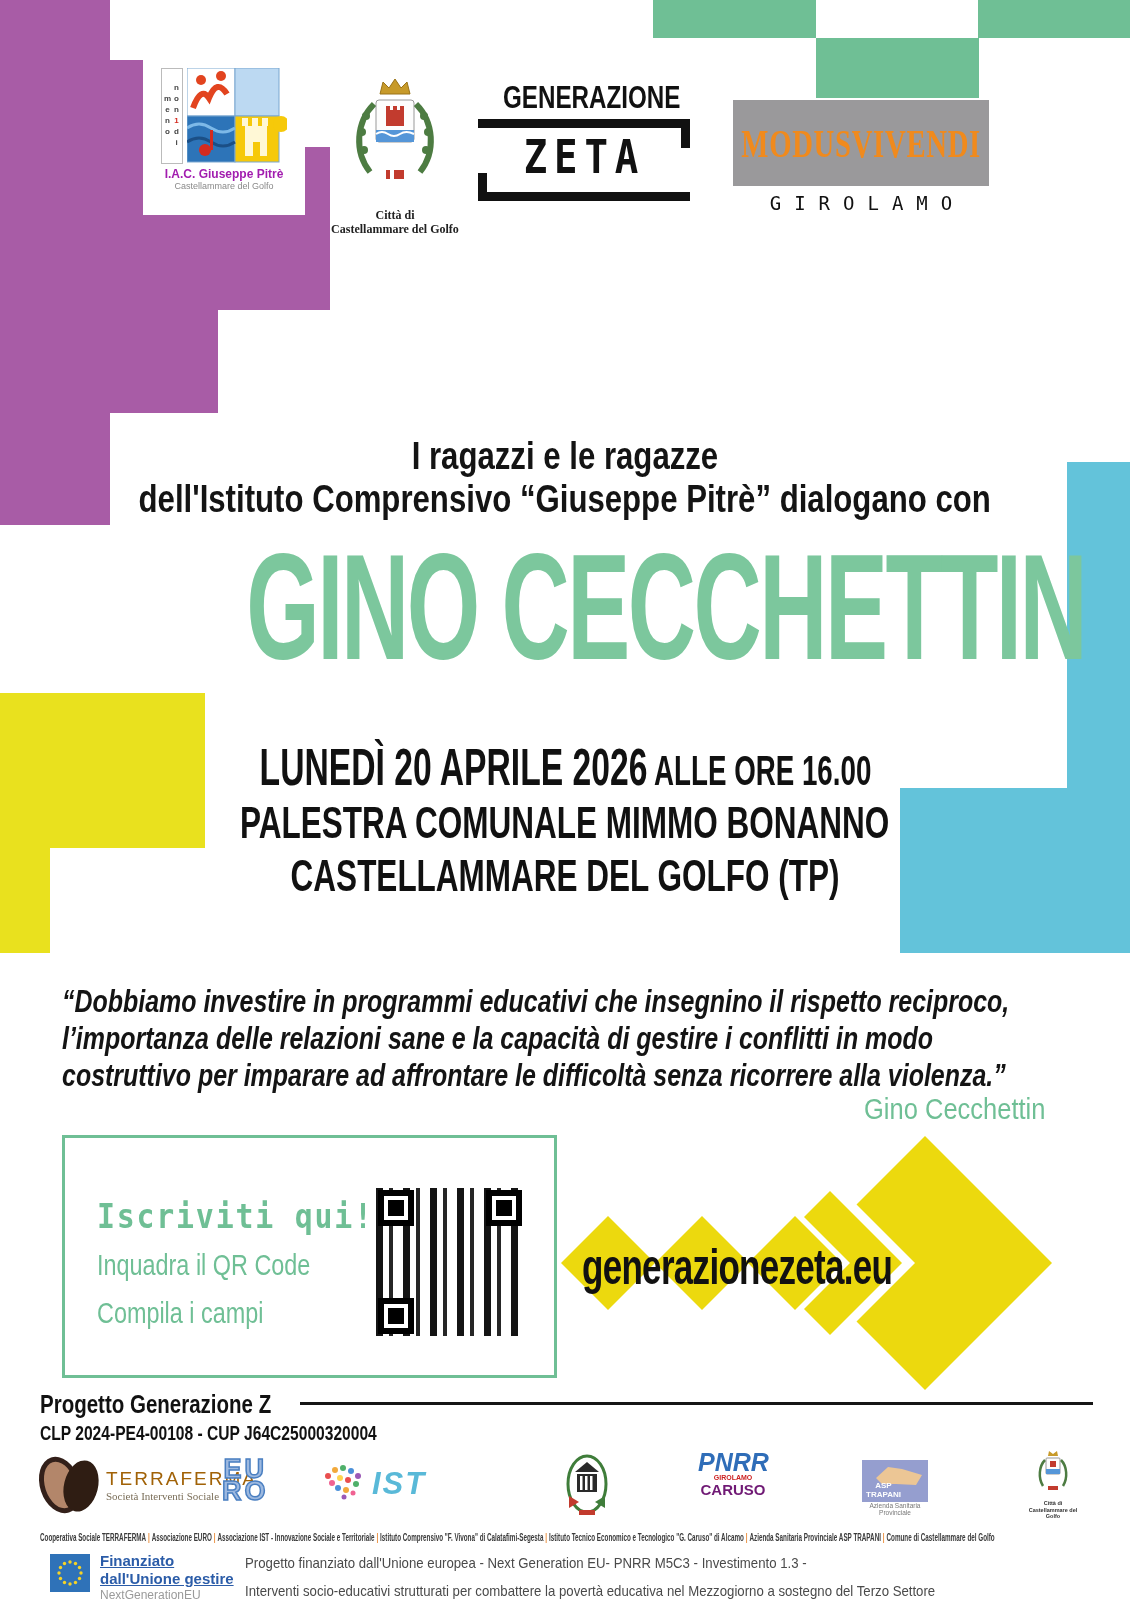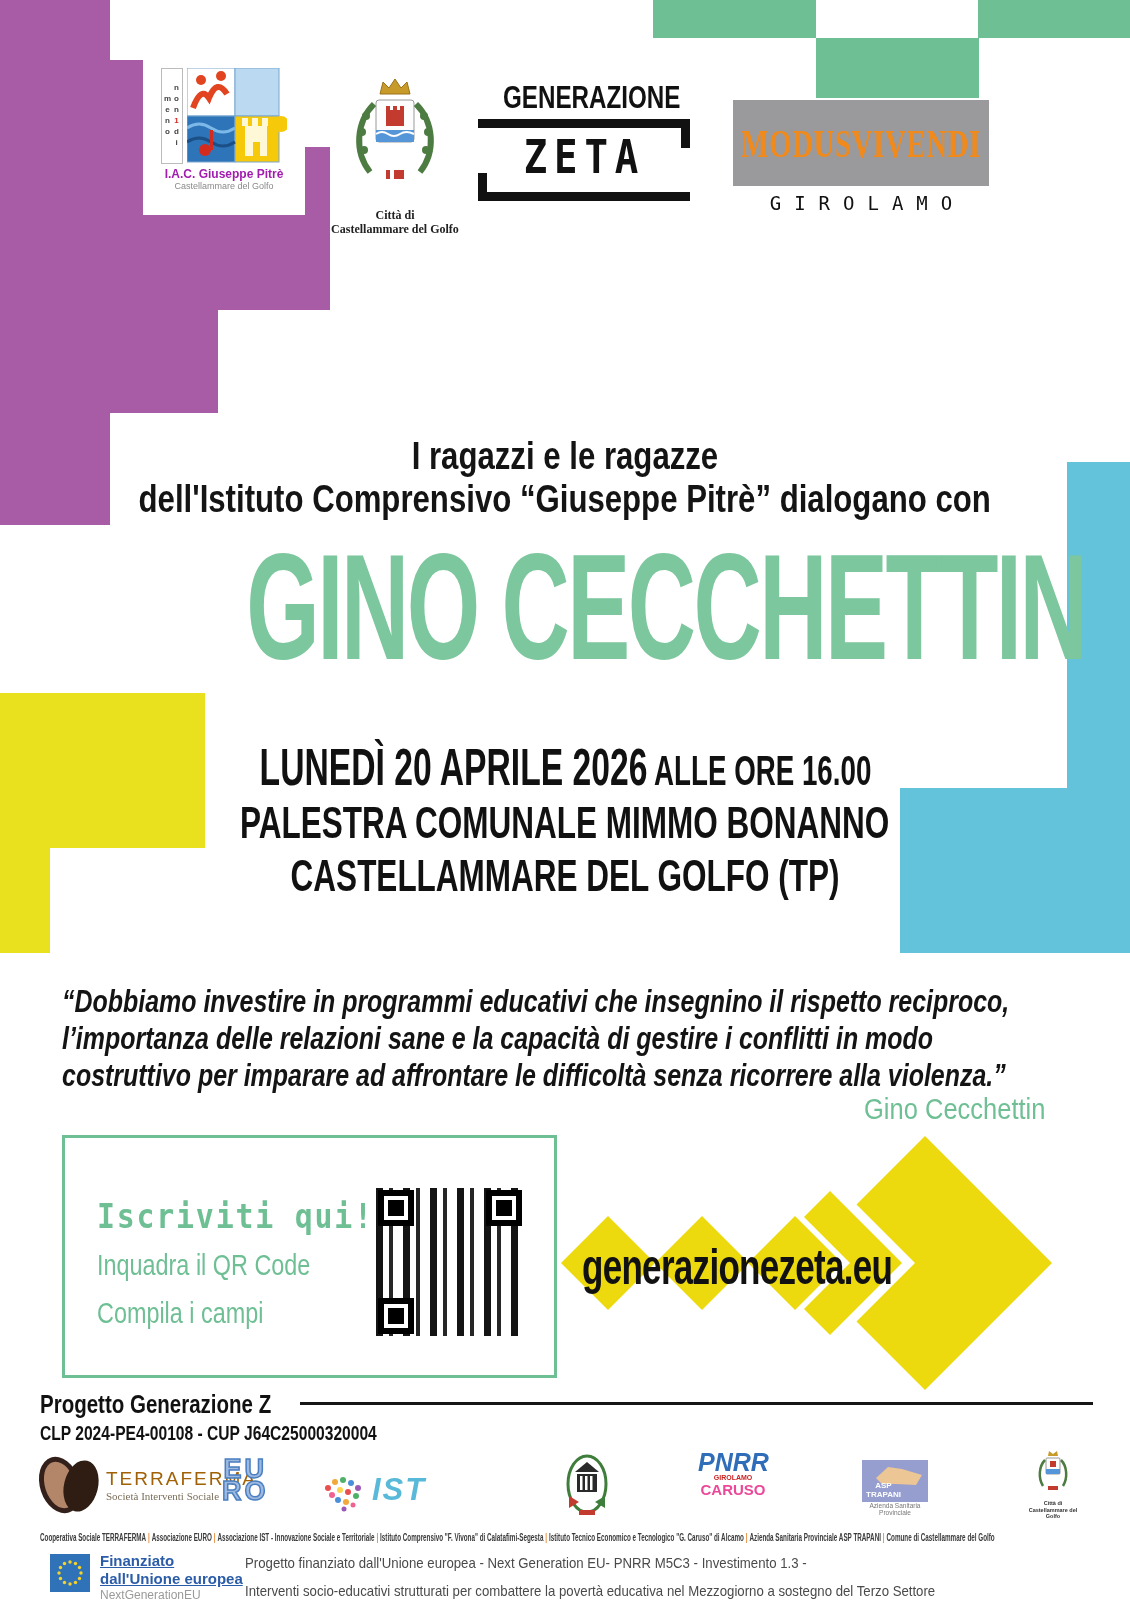"IST" div.abs { align-items: flex-start -> flex-end; margin-top: 12px -> none }
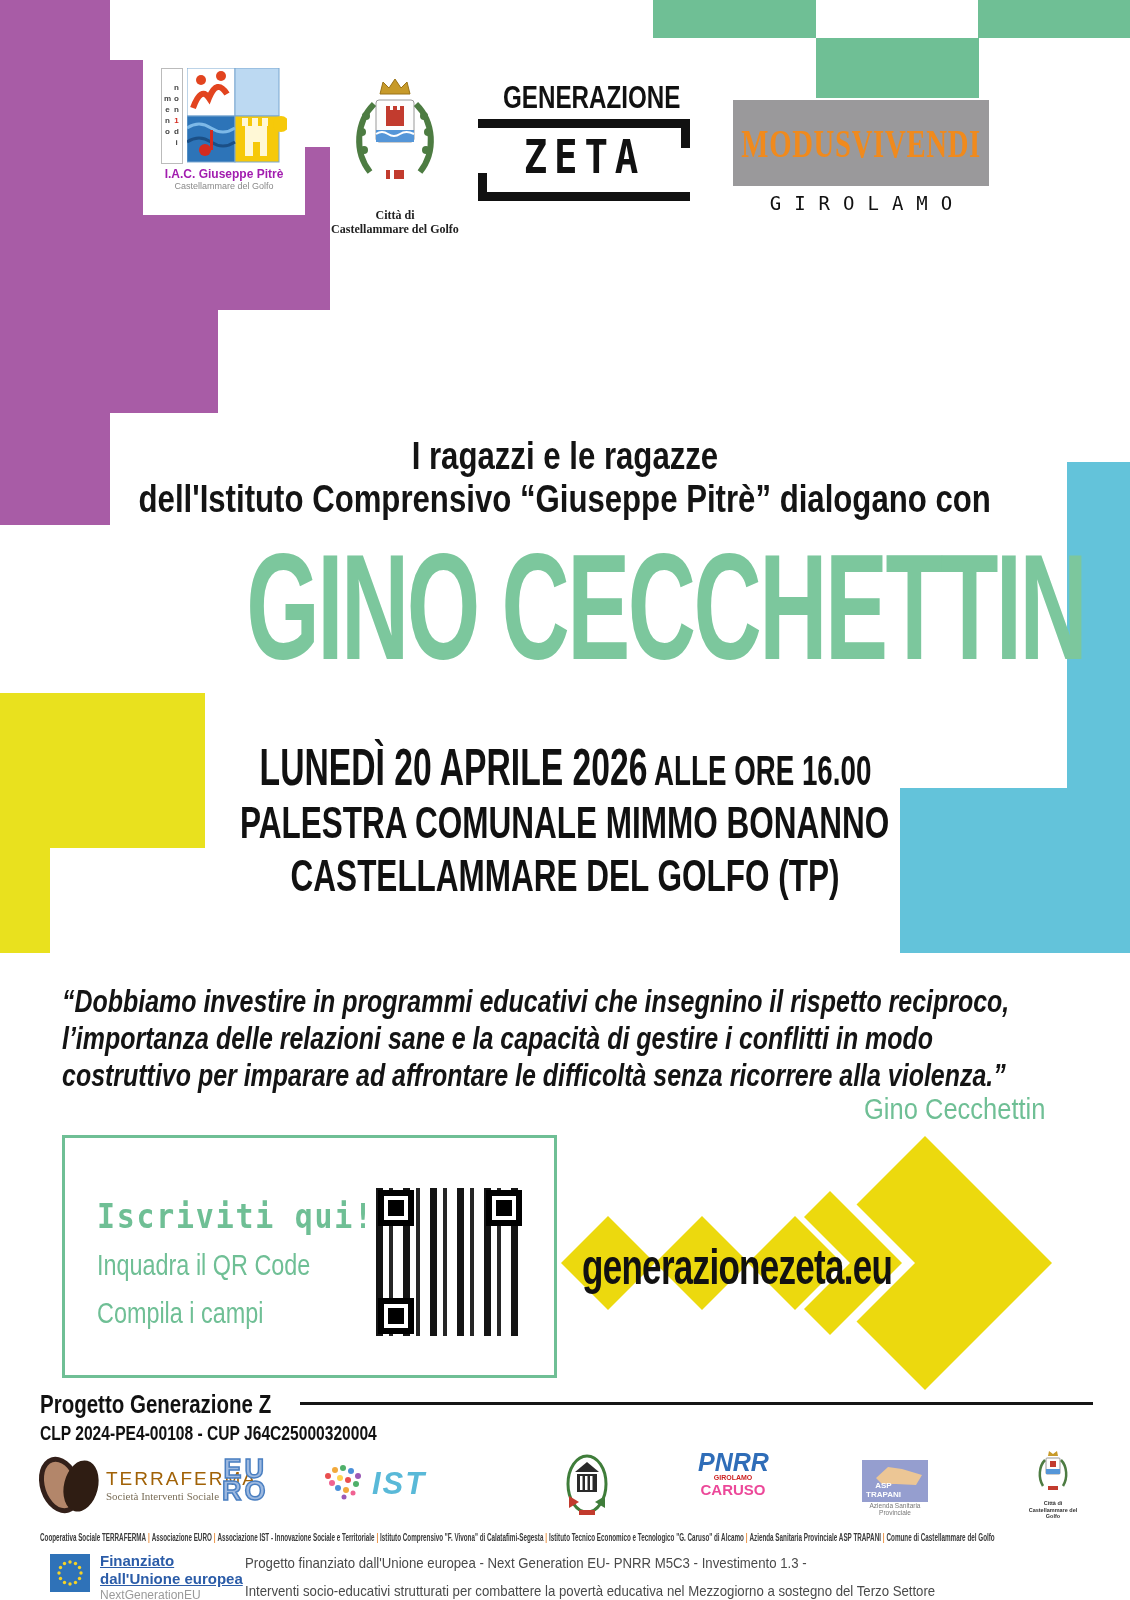"CARUSO" .itet-c { color: #ec4899 -> #701a75 }
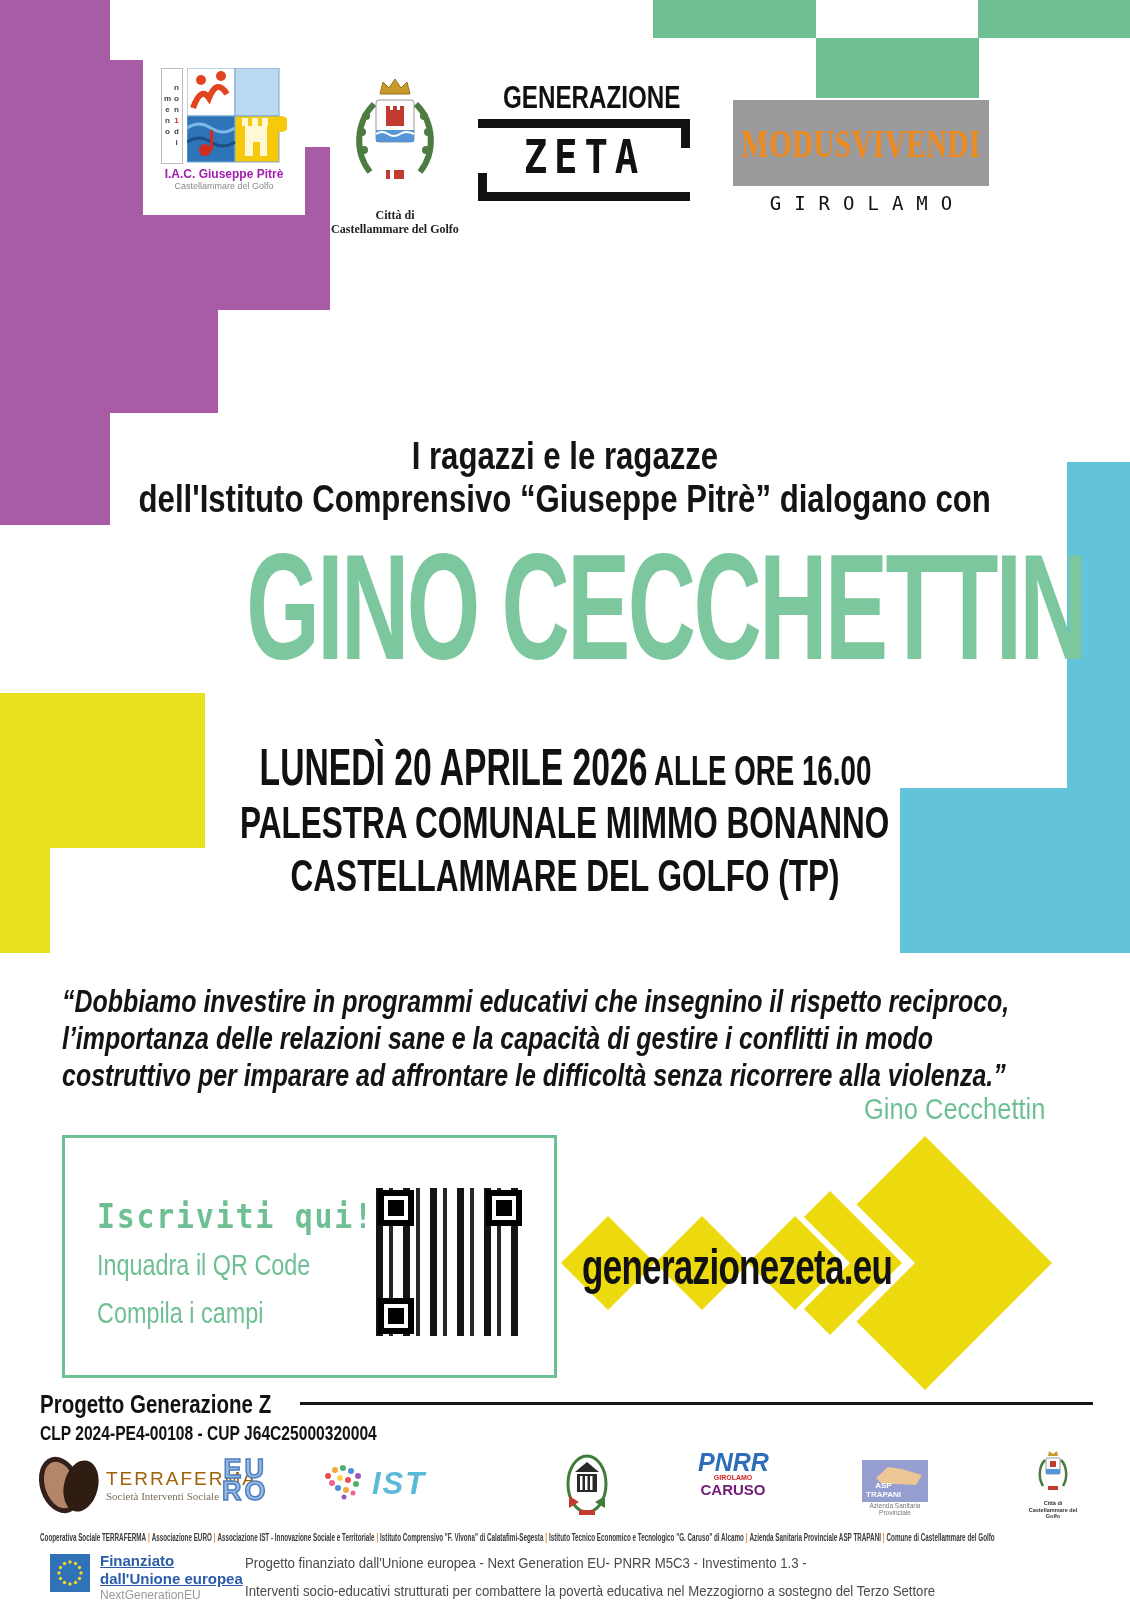"dall'Unione europea" div.eu-l12 { text: europea -> gestire }
